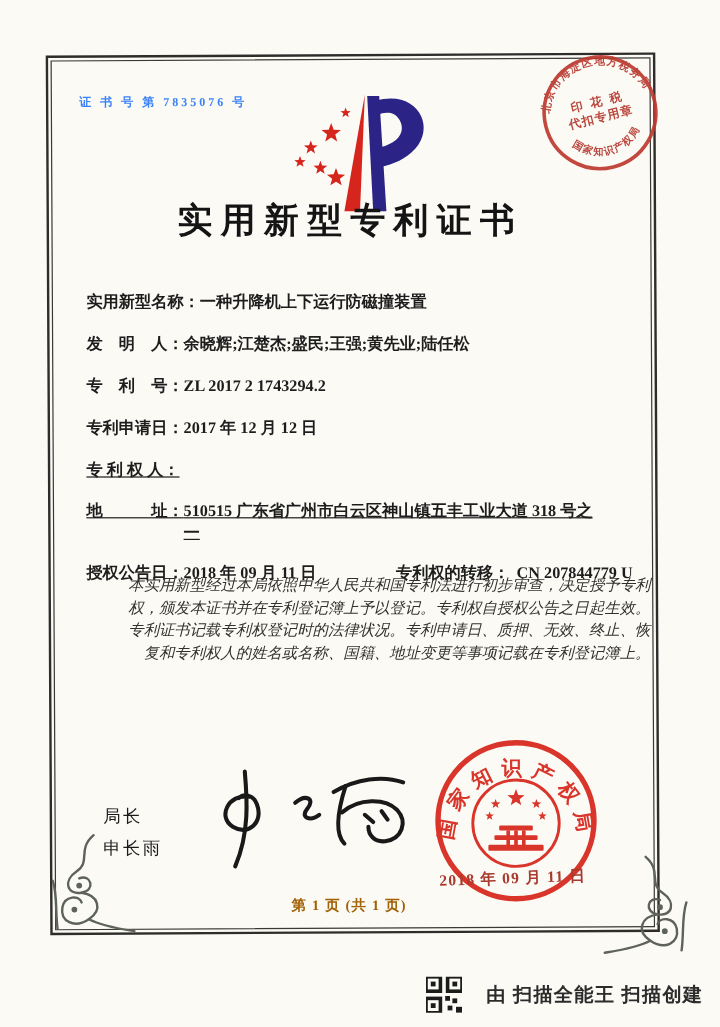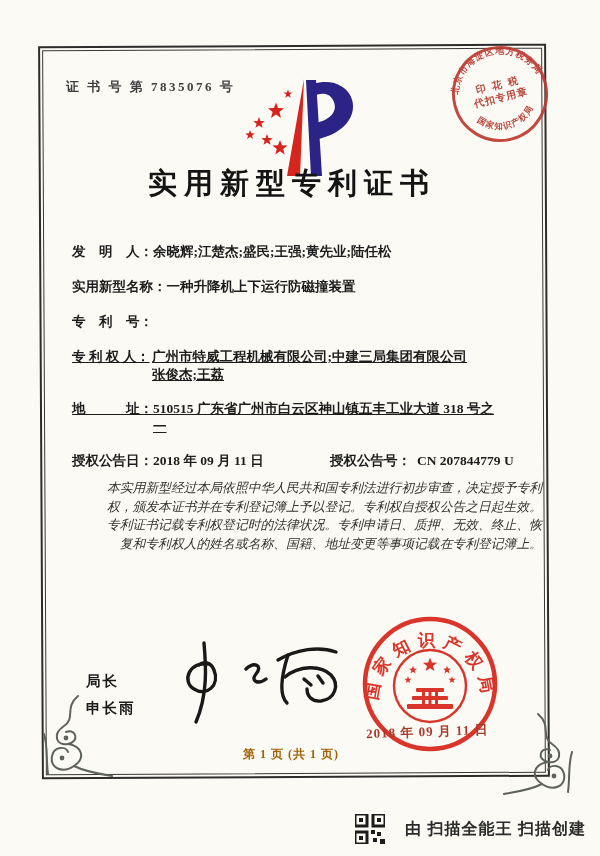"证 书 号 第 7835076" .cert-no { color: #404040 -> #3b82f6; font-size: 13px -> 10px }
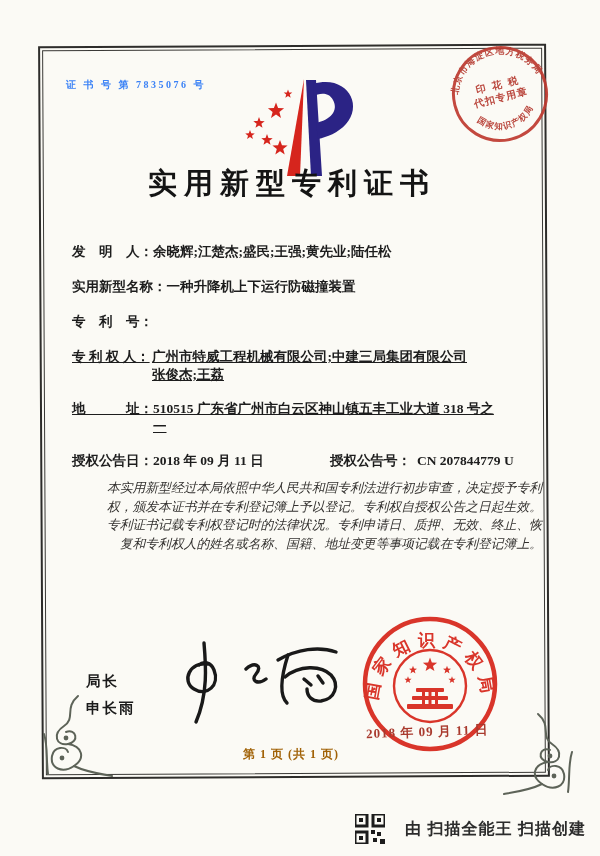"发 明 人：" div.frow { order: before "实用新型名称：" -> after "实用新型名称：" }
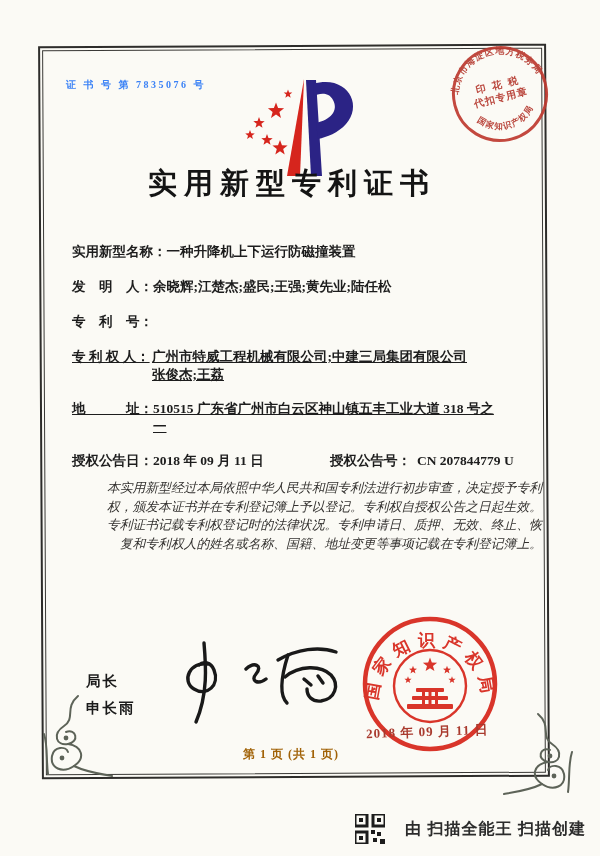"ZL 2017 2 1743294.2" span.val { html: none -> <span>ZL 2017 2 1743294.2</span> }
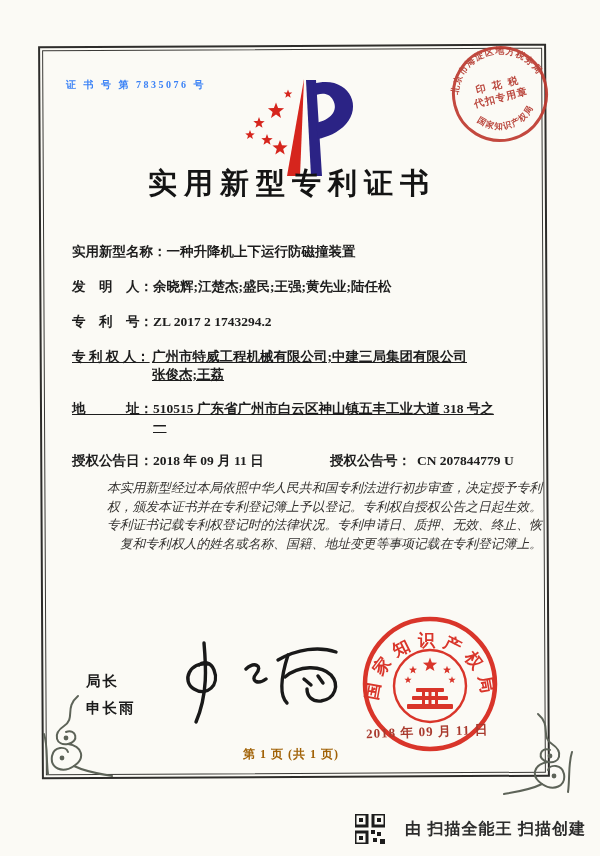"专利申请日：" div.frow { html: none -> <div> <span>专利申请日：</span> <span>2017 年 12 月 12 日</span> </div> }
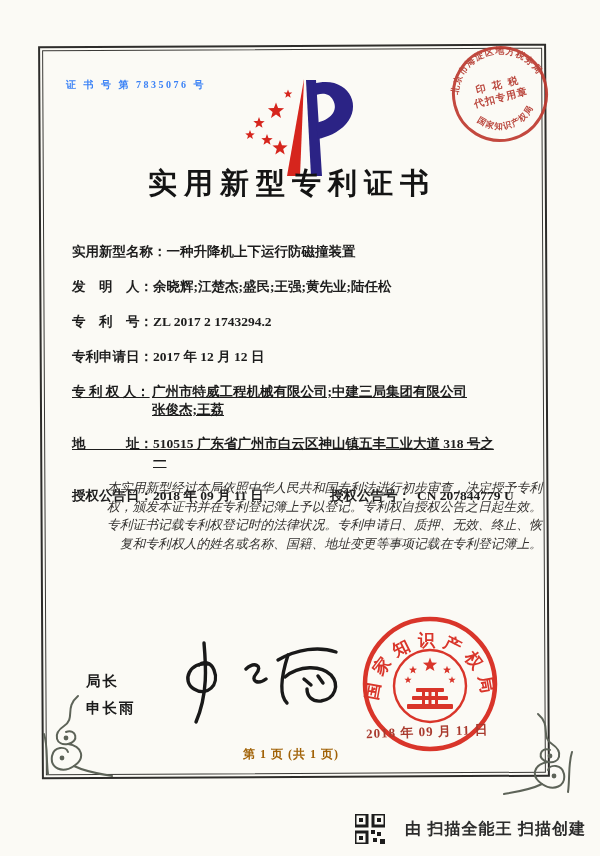"广州市特威工程机械有限公司;中建三局集团有限公司" span.val { html: <span> <div>广州市特威工程机械有限公司;中建三局集团有限公司</div> <div>张俊杰;王荔</div> </span> -> none }
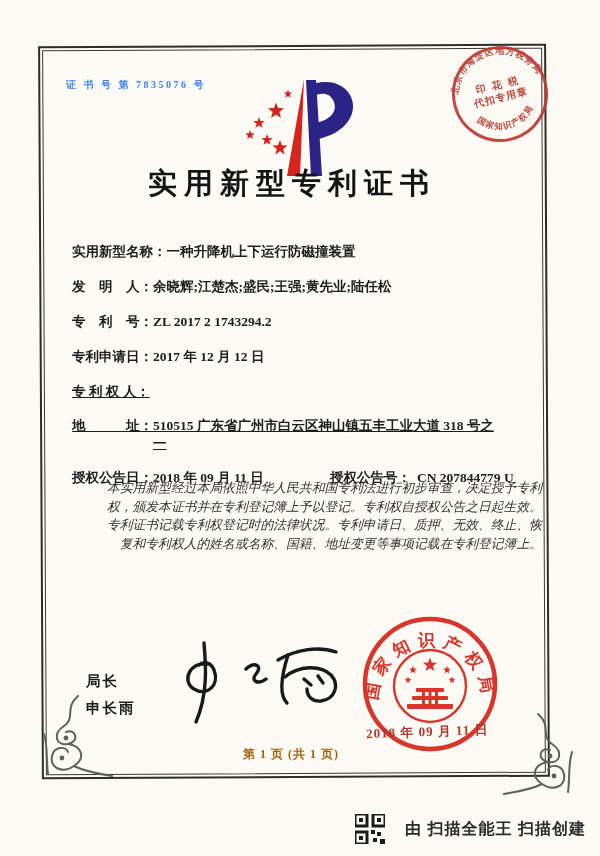"授权公告号：" span.lab { text: 授权公告号 -> 专利权的转移 }
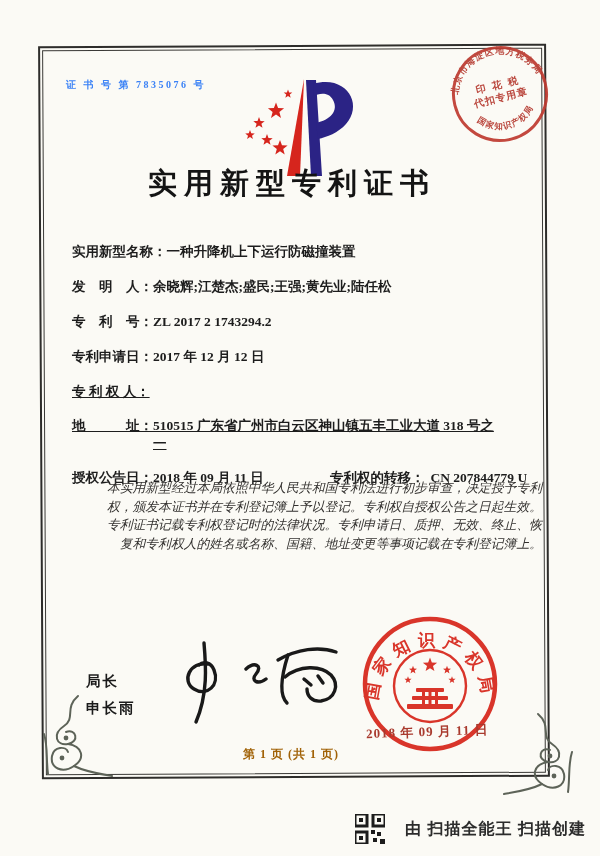"局长" .commissioner { font-weight: 700 -> 400 }
